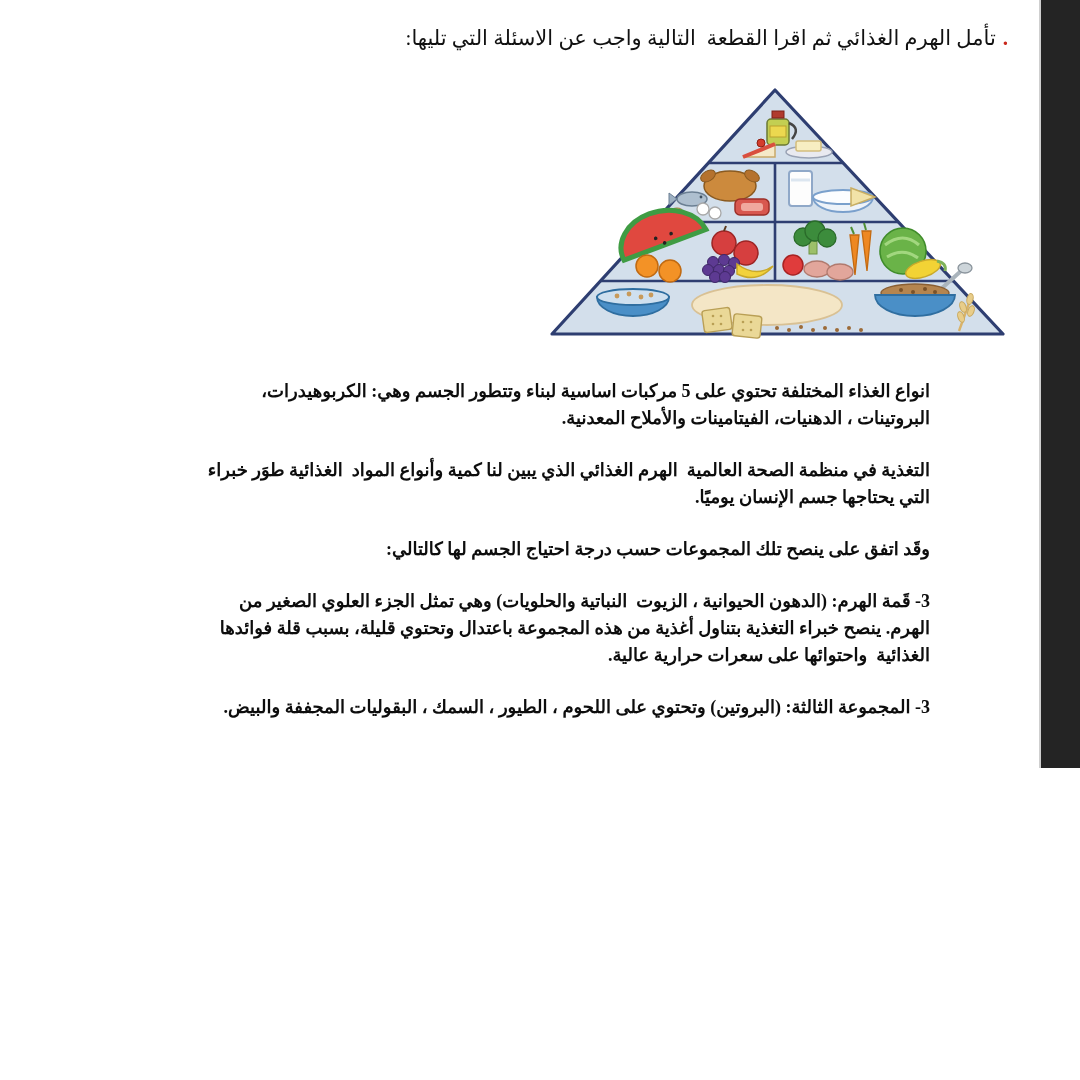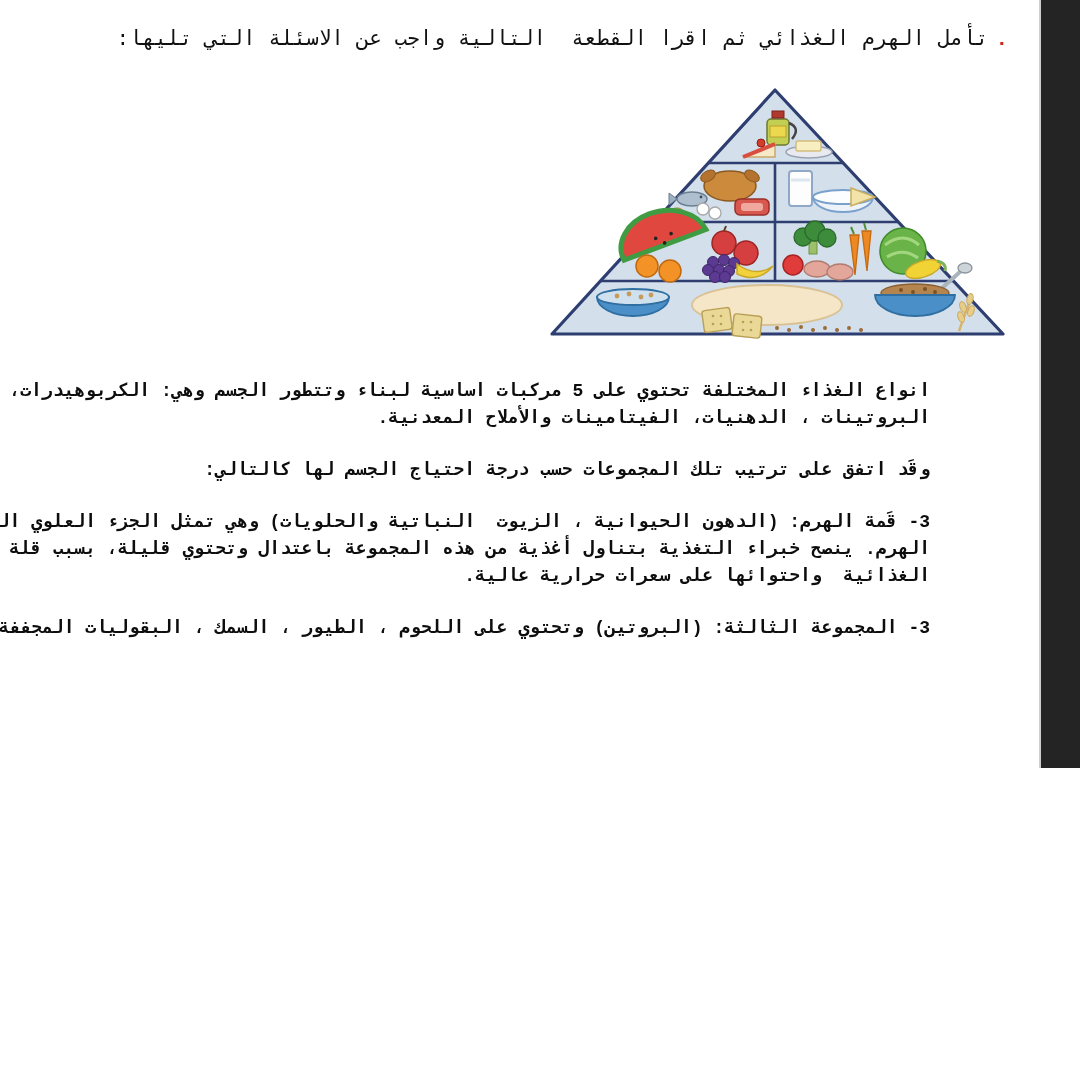".تأمل الهرم الغذائي ثم اقرا" .page { font-family: Liberation Mono, monospace -> Liberation Serif, serif }
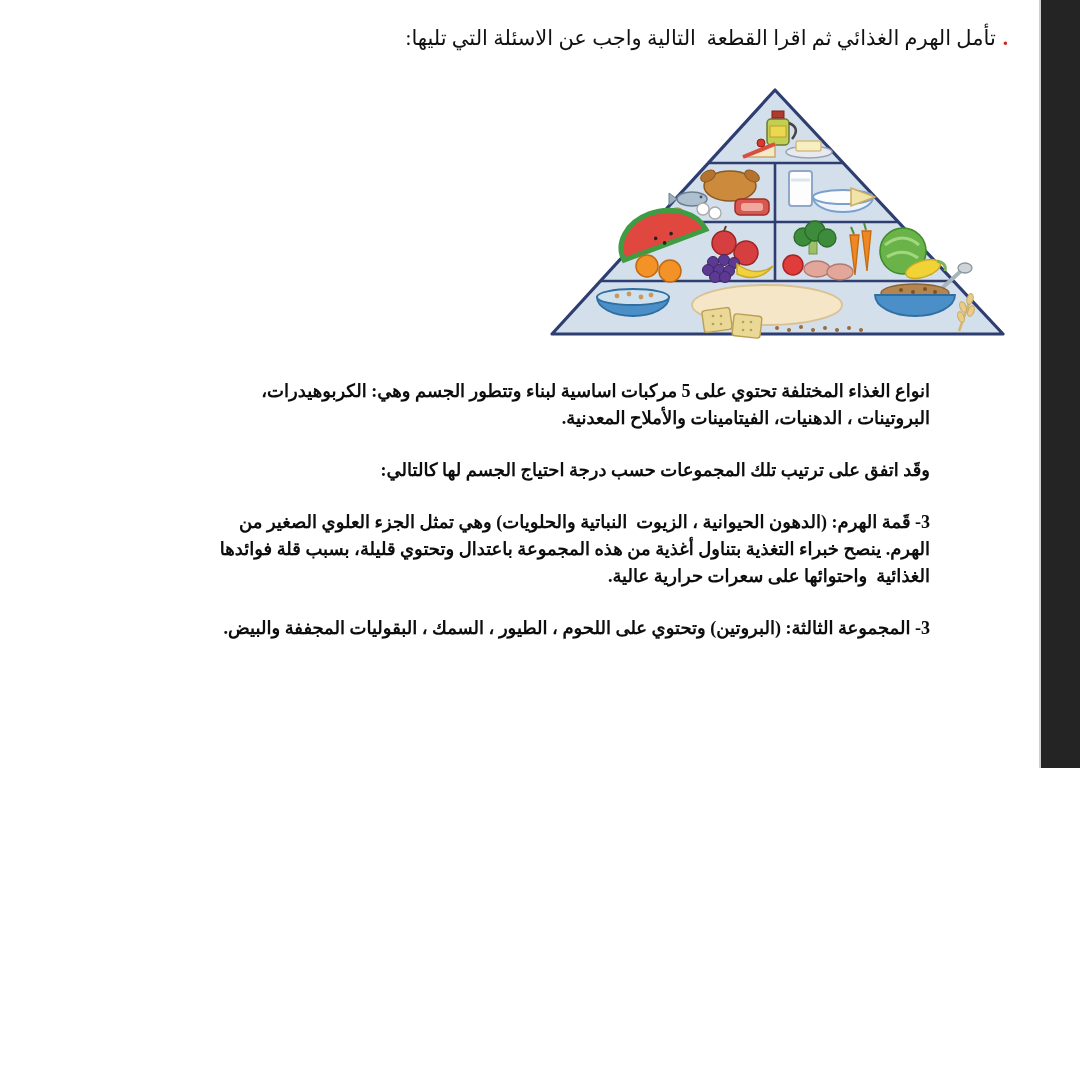"التغذية في منظمة الصحة العالمية" div.para { html: none -> <div> <div>التغذية في منظمة الصحة العالمية الهرم الغذائي الذي يبين لنا كمية وأنواع المواد الغذائية طوَر خبراء</div> <div>التي يحتاجها جسم الإنسان يوميًا.</div> </div> }
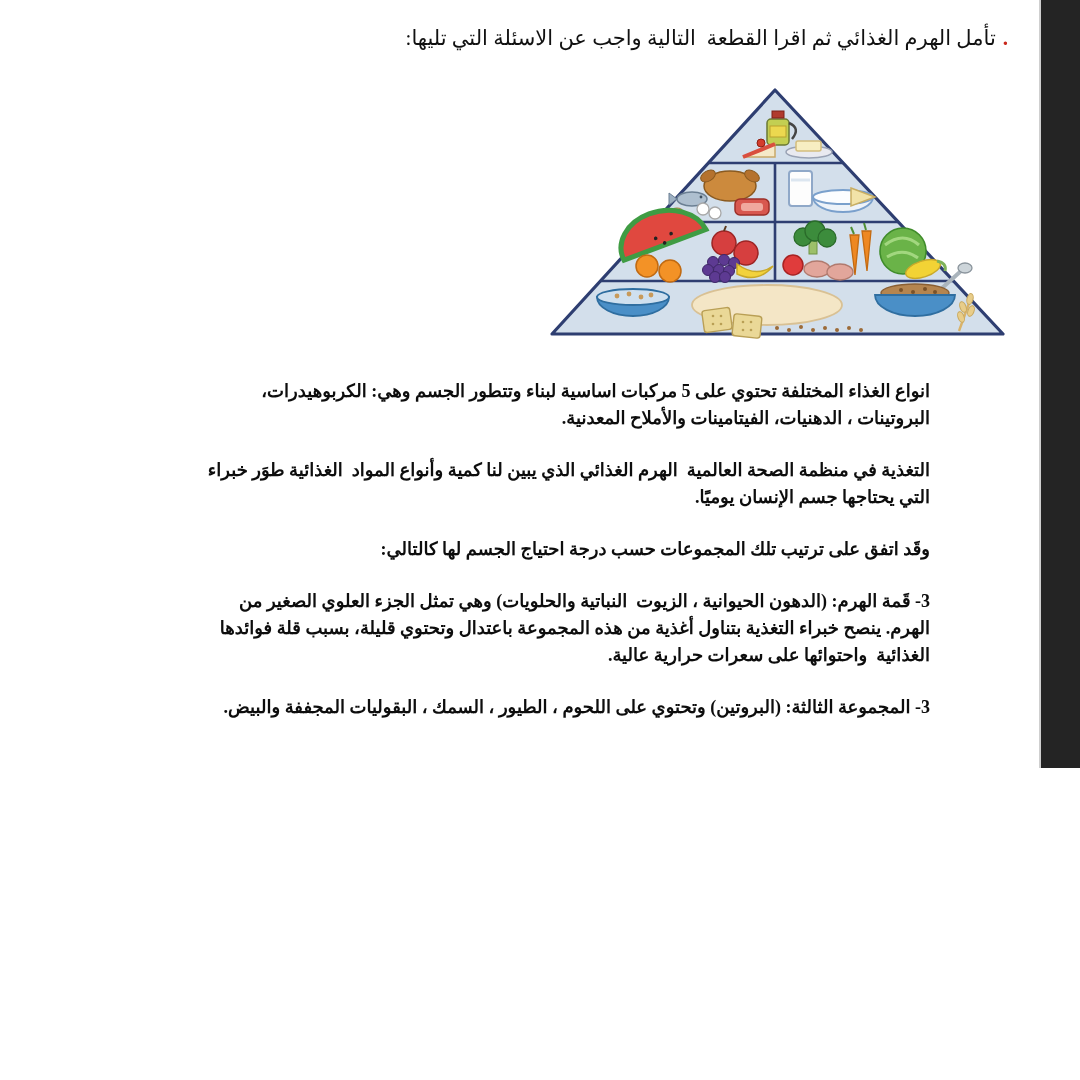"وقَد اتفق على ترتيب تلك" div.line { text: ترتيب -> ينصح }
